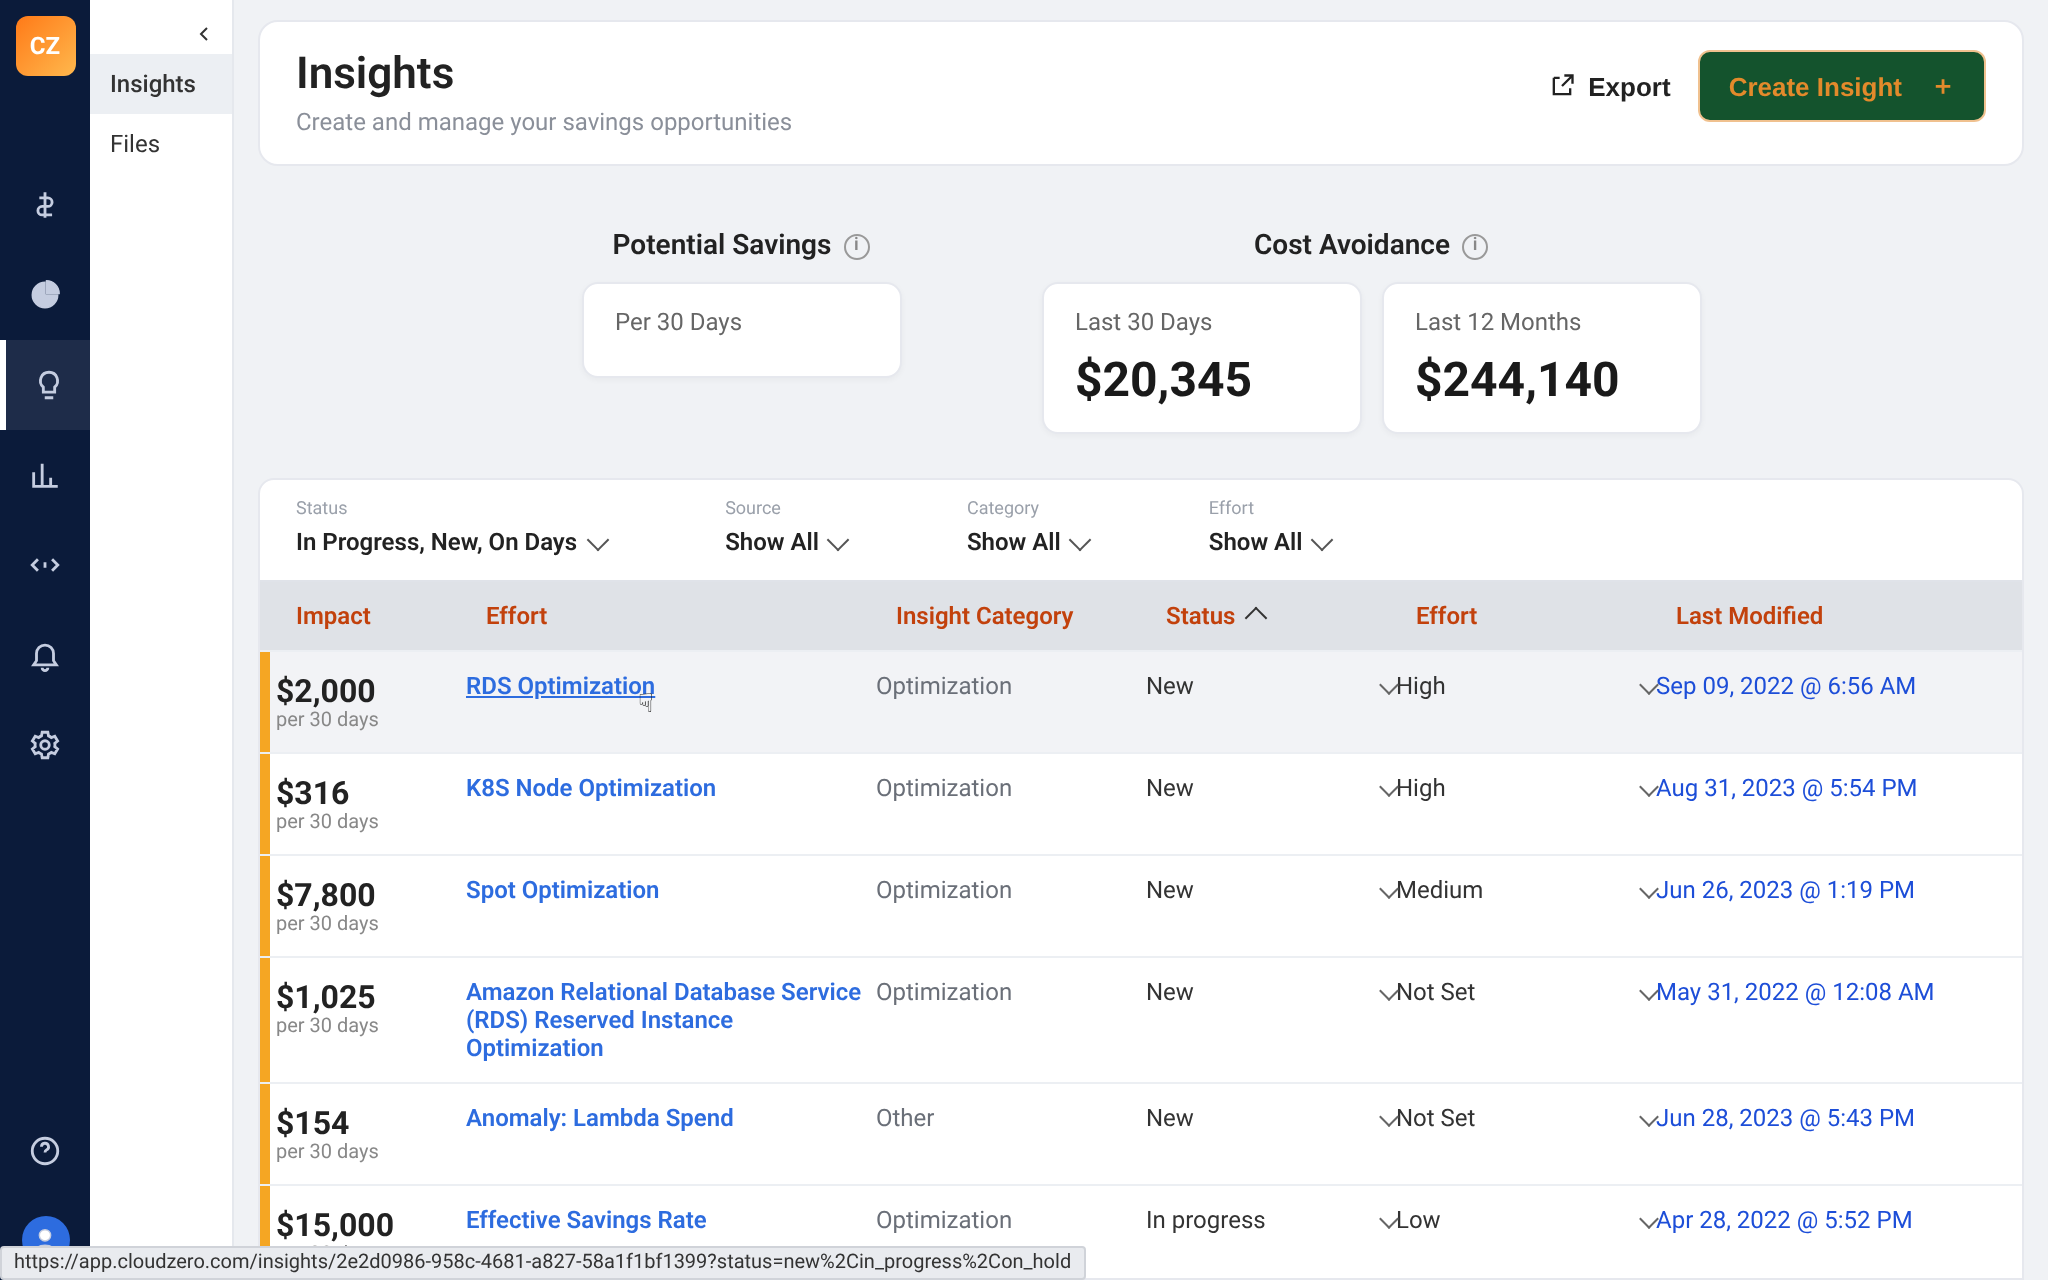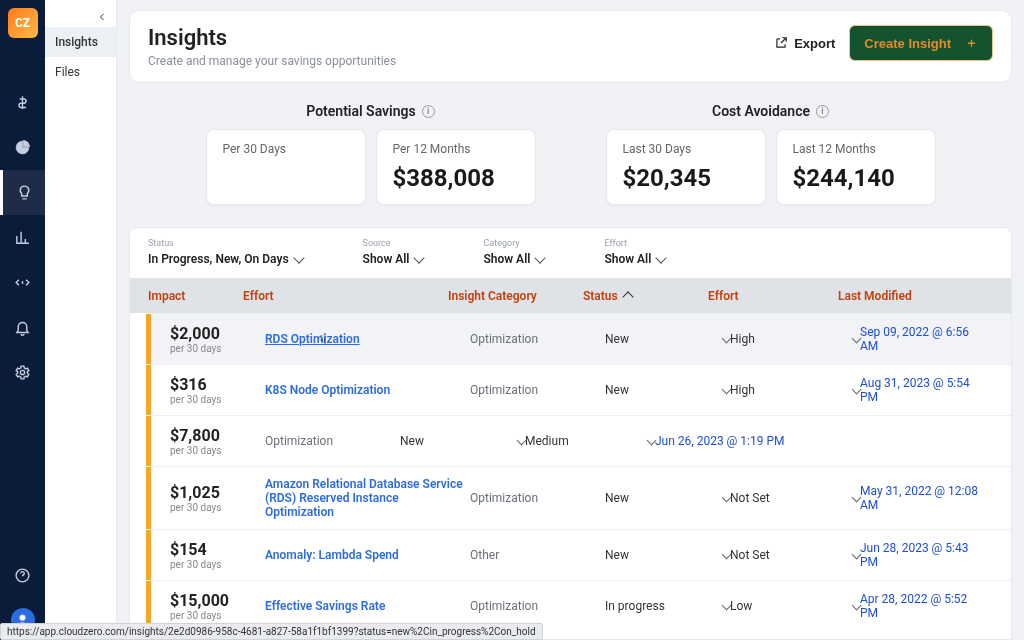"Potential Savings" div { margin-top: none -> 12px }
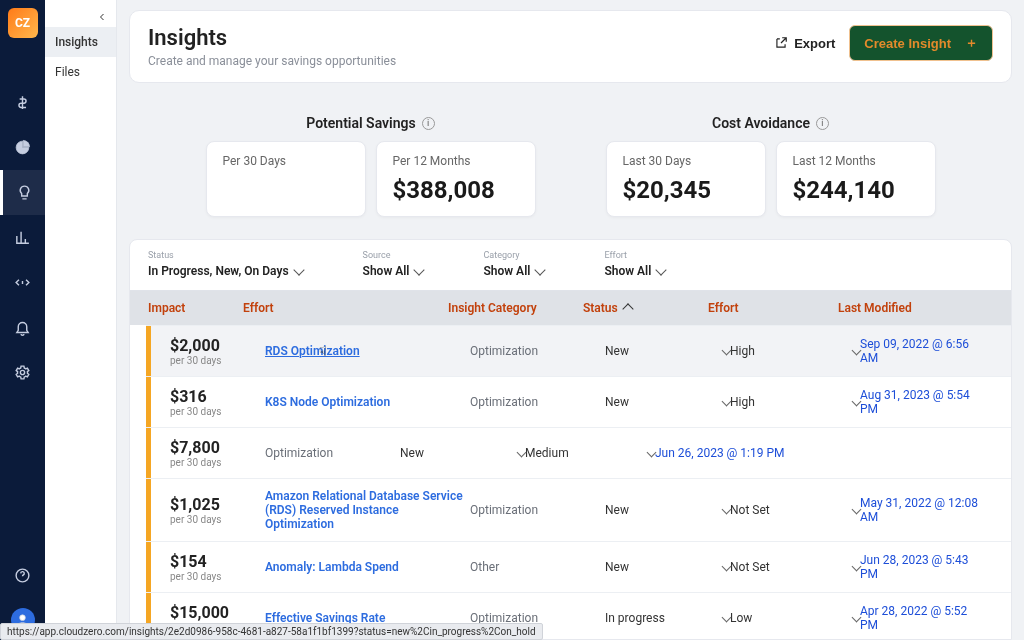"Per 12 Months" div.card { html: <div> <div>Per 12 Months</div> <div>$388,008</div> </div> -> none }
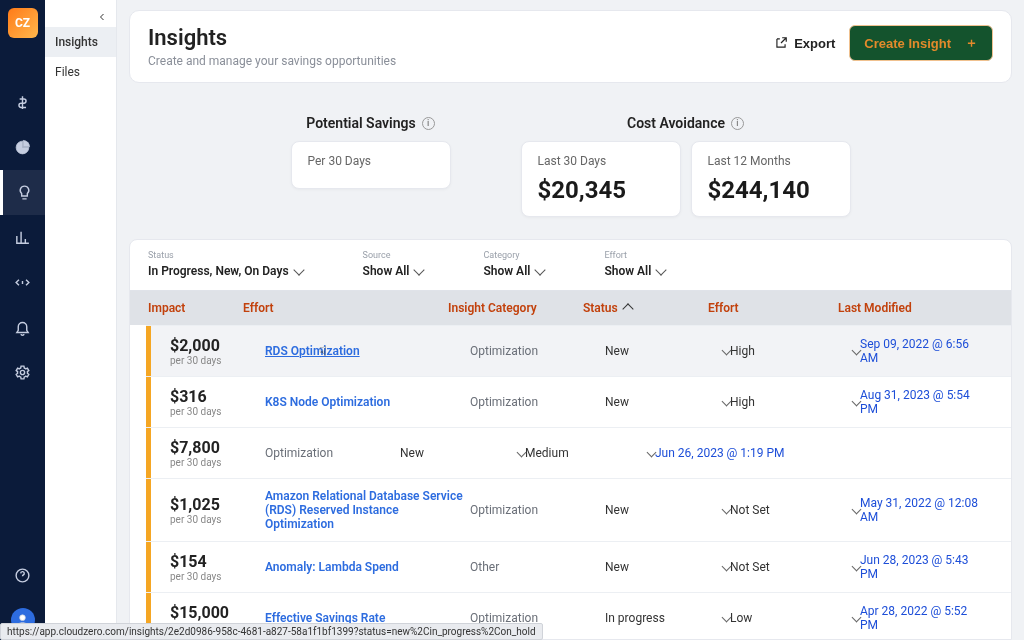"$2,000" .row { align-items: center -> none; margin-left: 16px -> none; padding: 10px 24px -> 10px 8px }
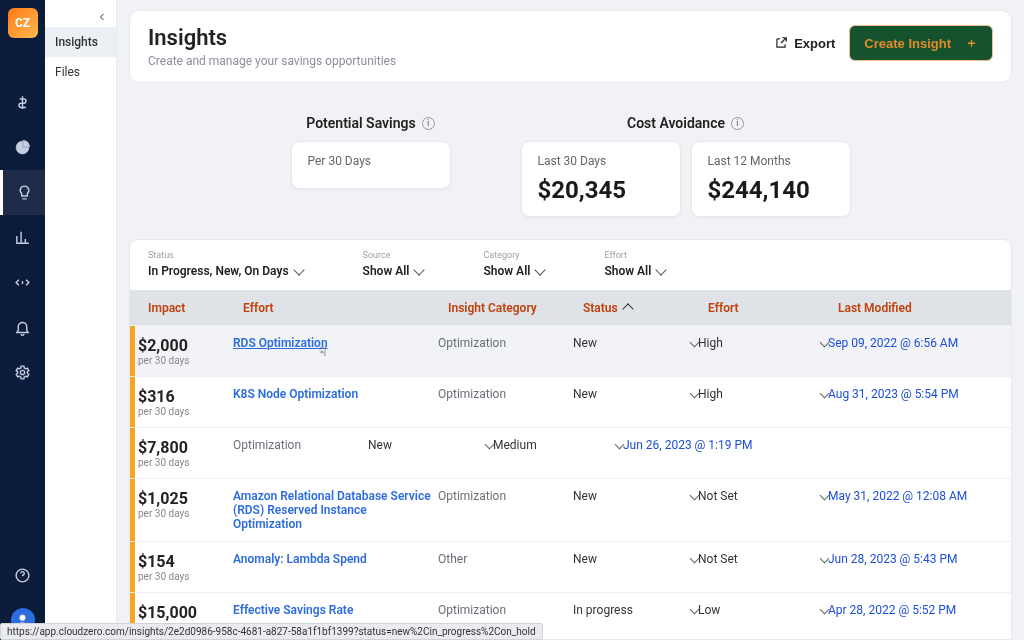"Spot Optimization" div.col-title { html: none -> <div> <span>Spot Optimization</span> </div> }
